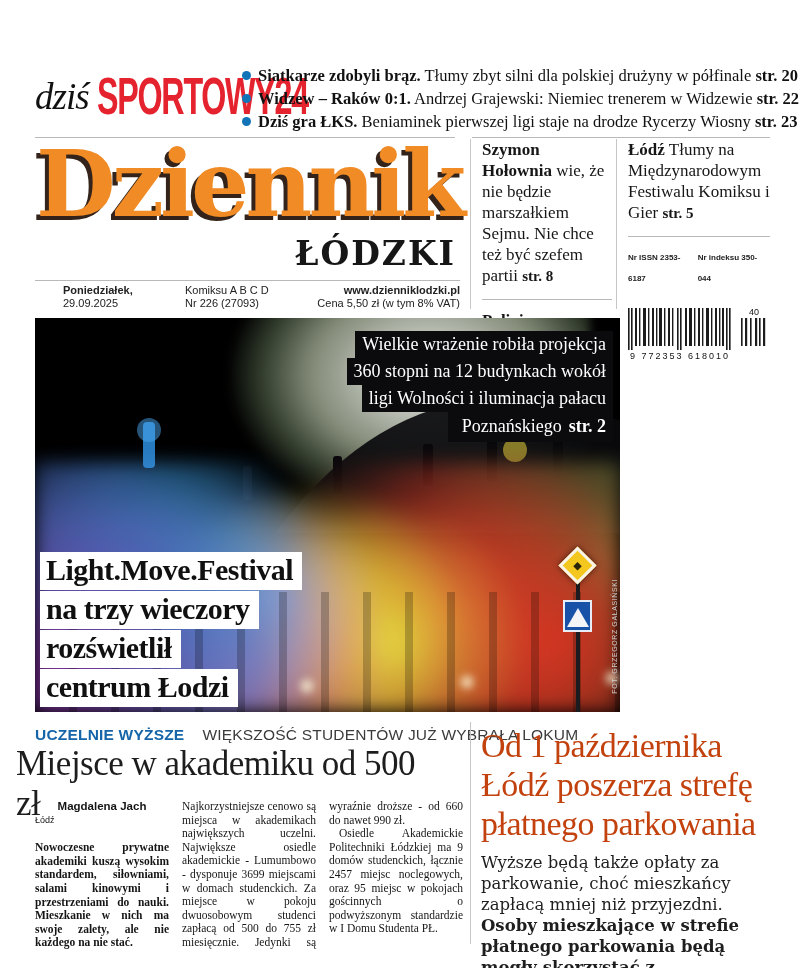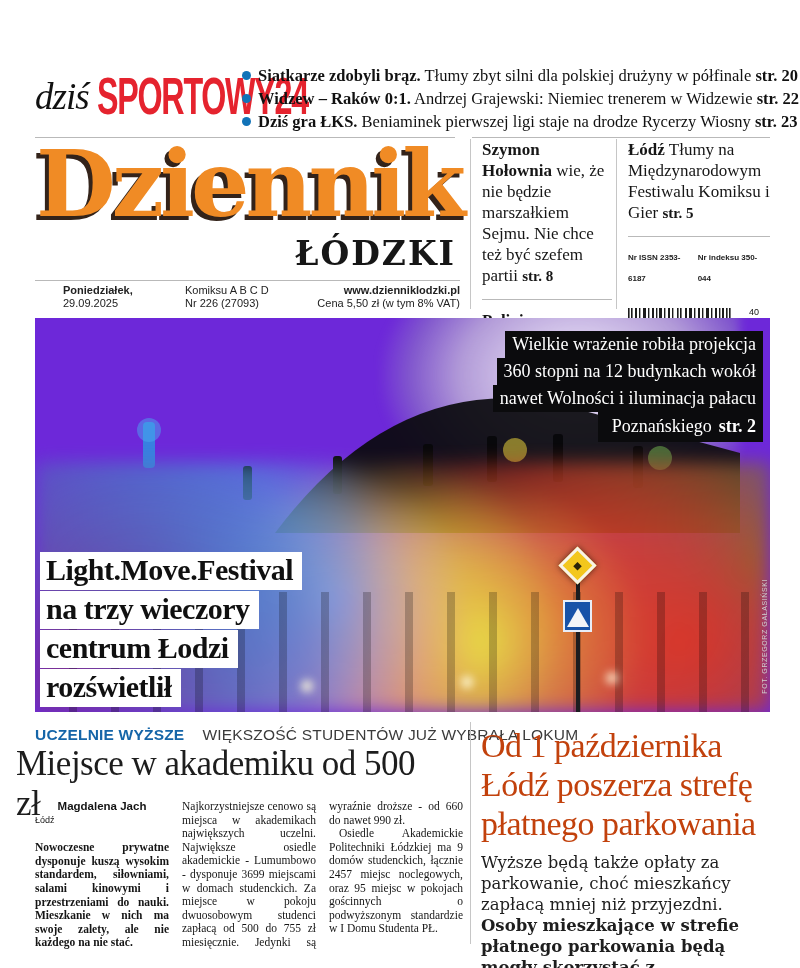"Wielkie wrażenie robiła projekcja" .photo { background: #6d28d9 -> #000000; width: 735px -> 585px }
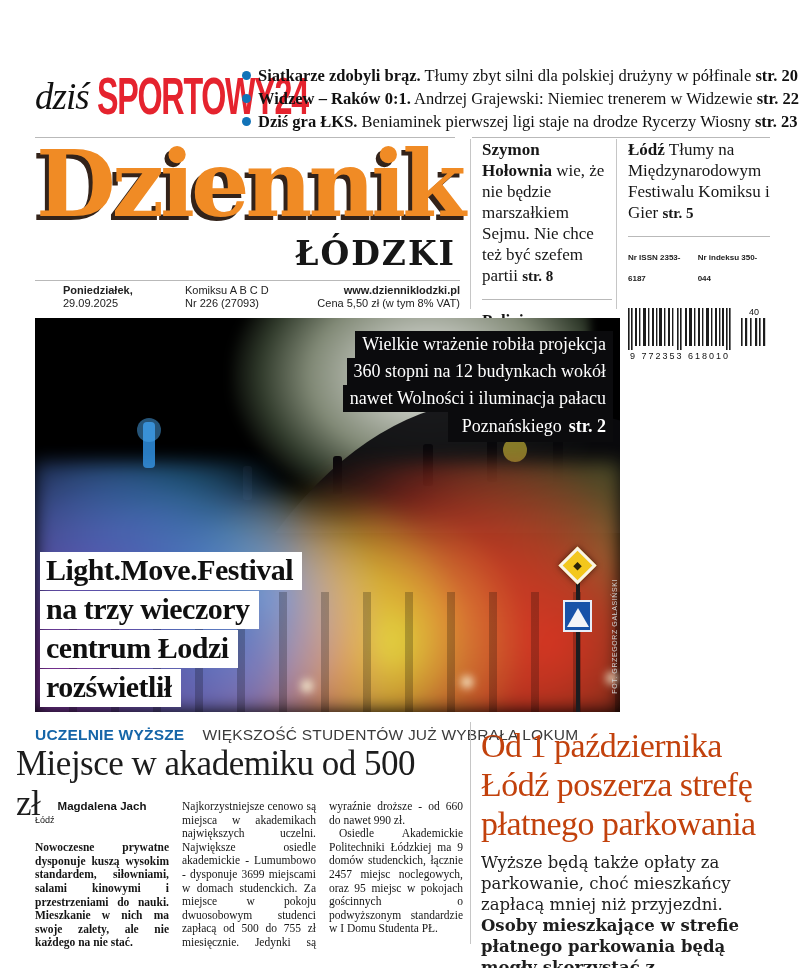"nawet Wolności i iluminacja pałacu" span { text: nawet -> ligi }
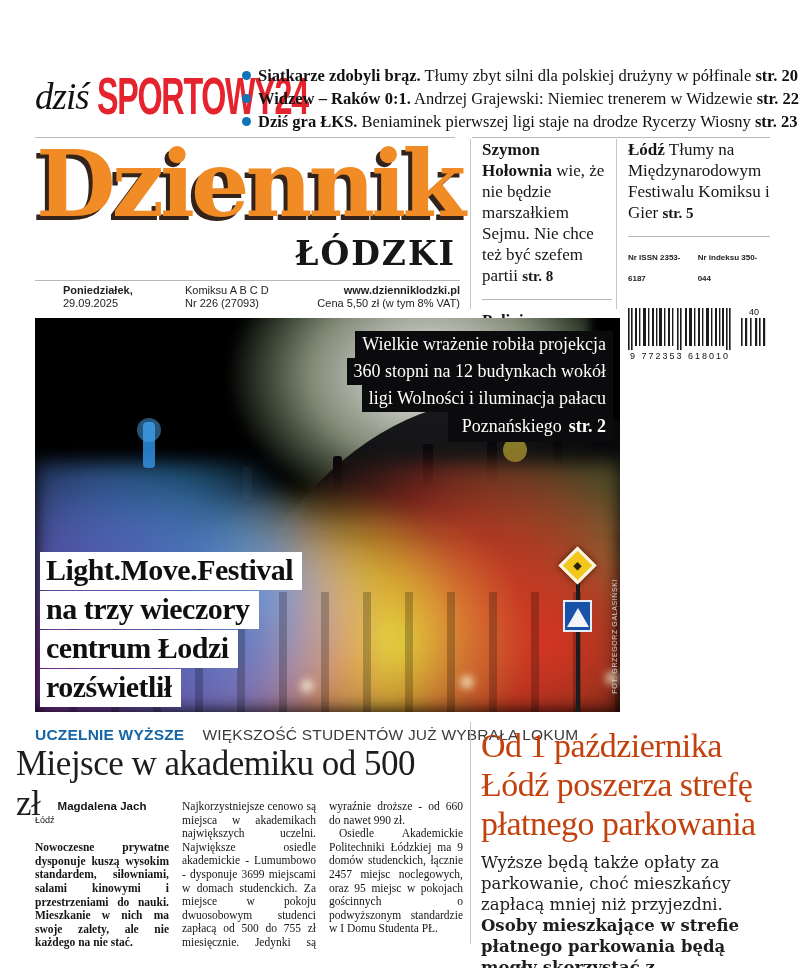"centrum Łodzi" div.hl { order: before "rozświetlił" -> after "rozświetlił" }
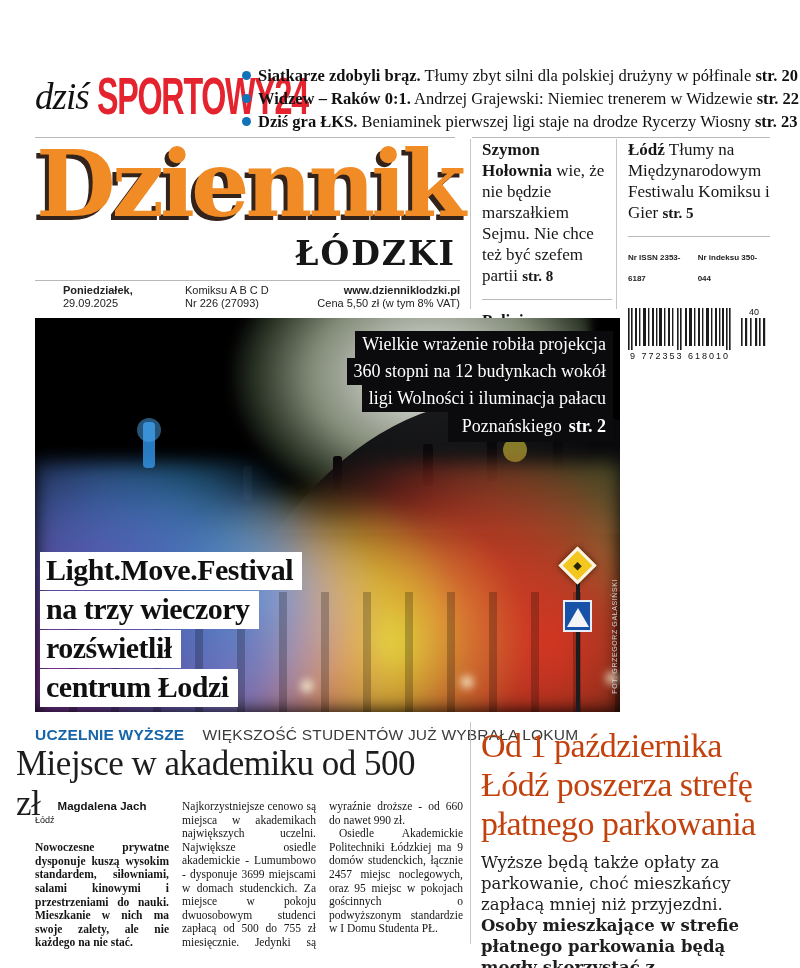"Nowoczesne prywatne dysponuje kuszą" p.lead { text: dysponuje -> akademiki }
